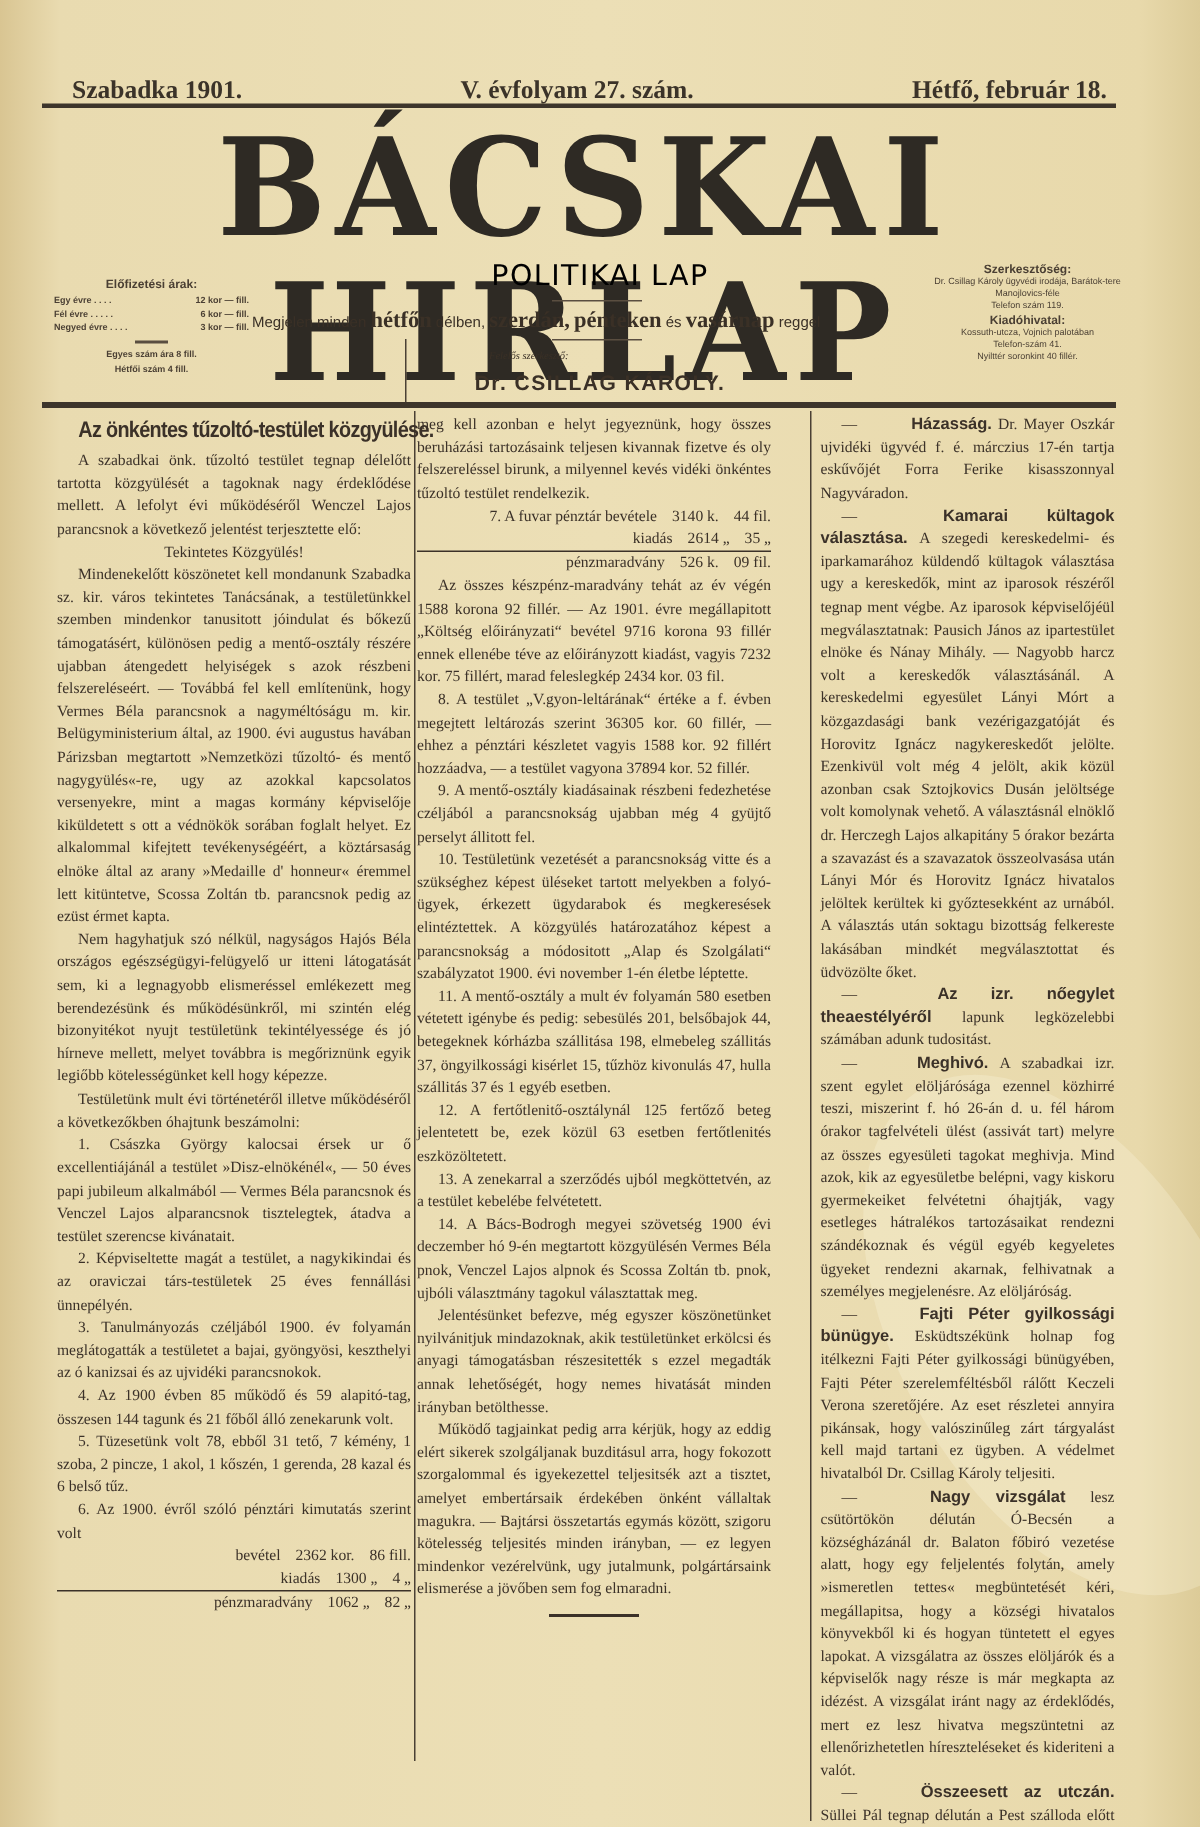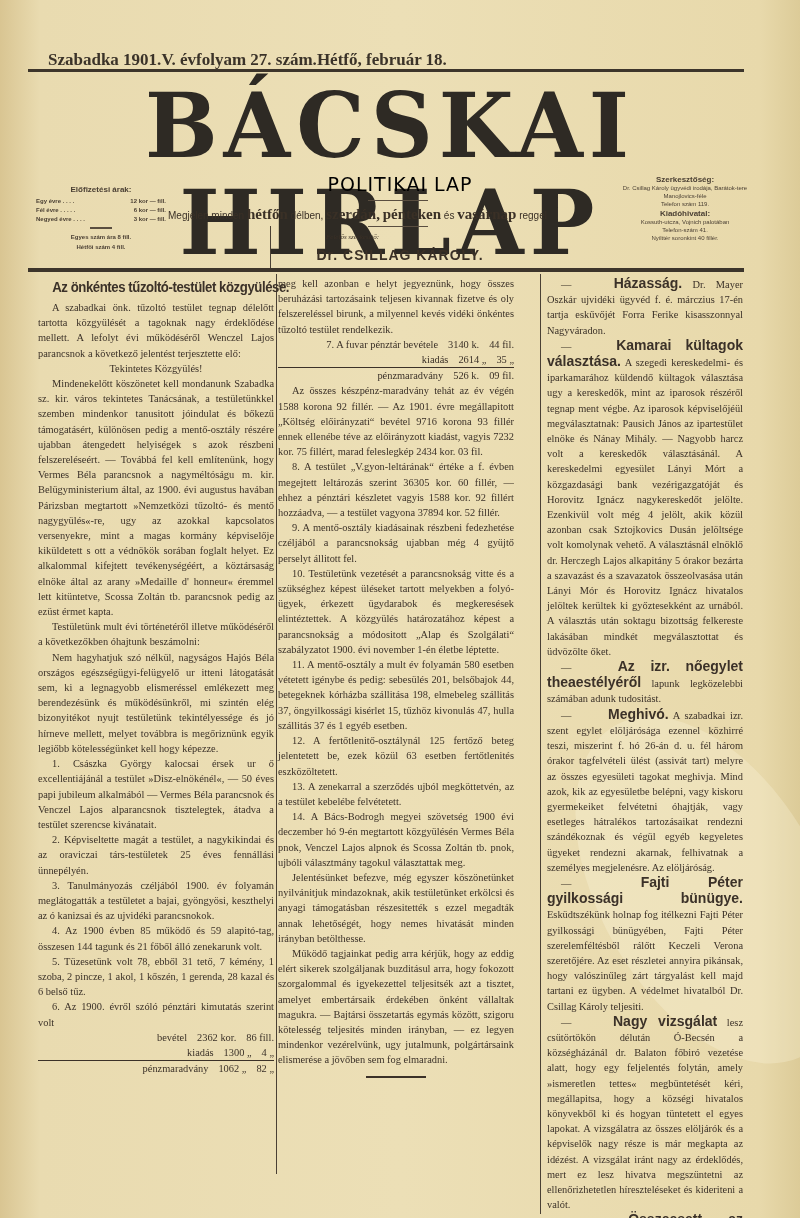"Szabadka 1901." .dateline { justify-content: none -> space-between }
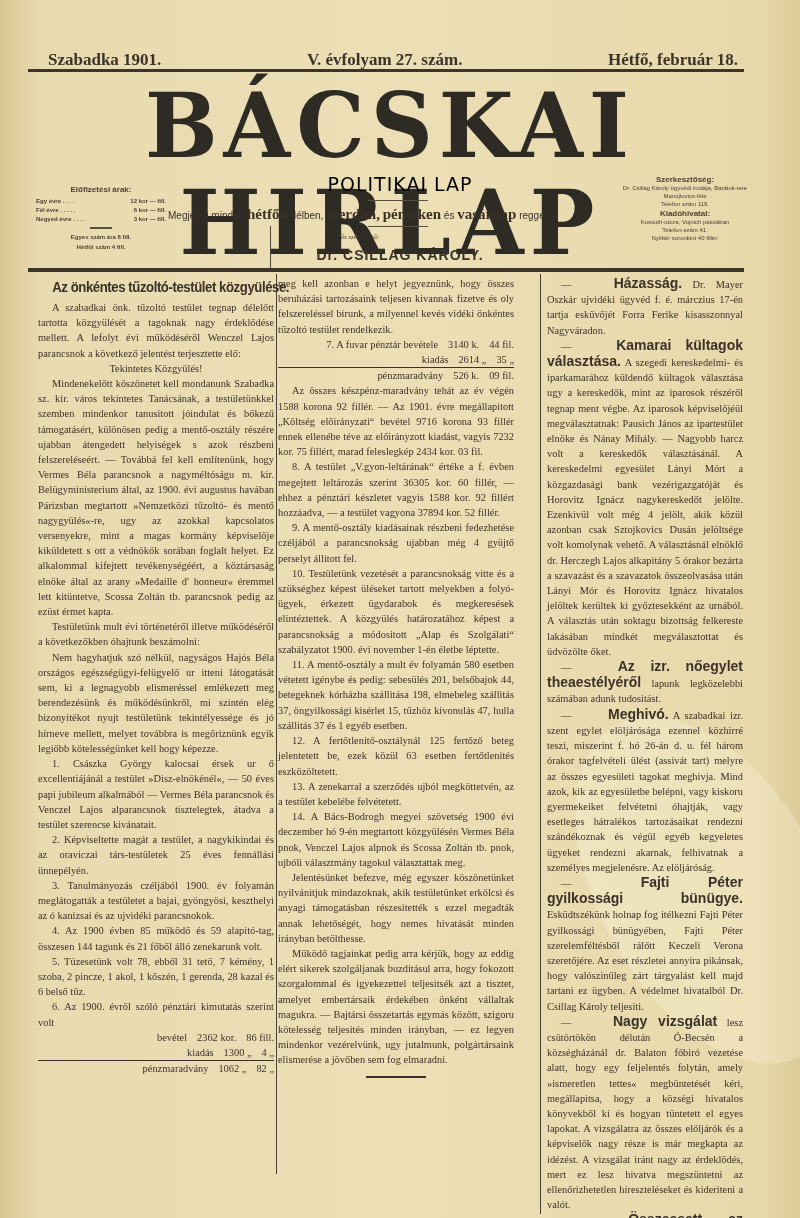"Házasság." .hd { font-size: 14px -> 11px }
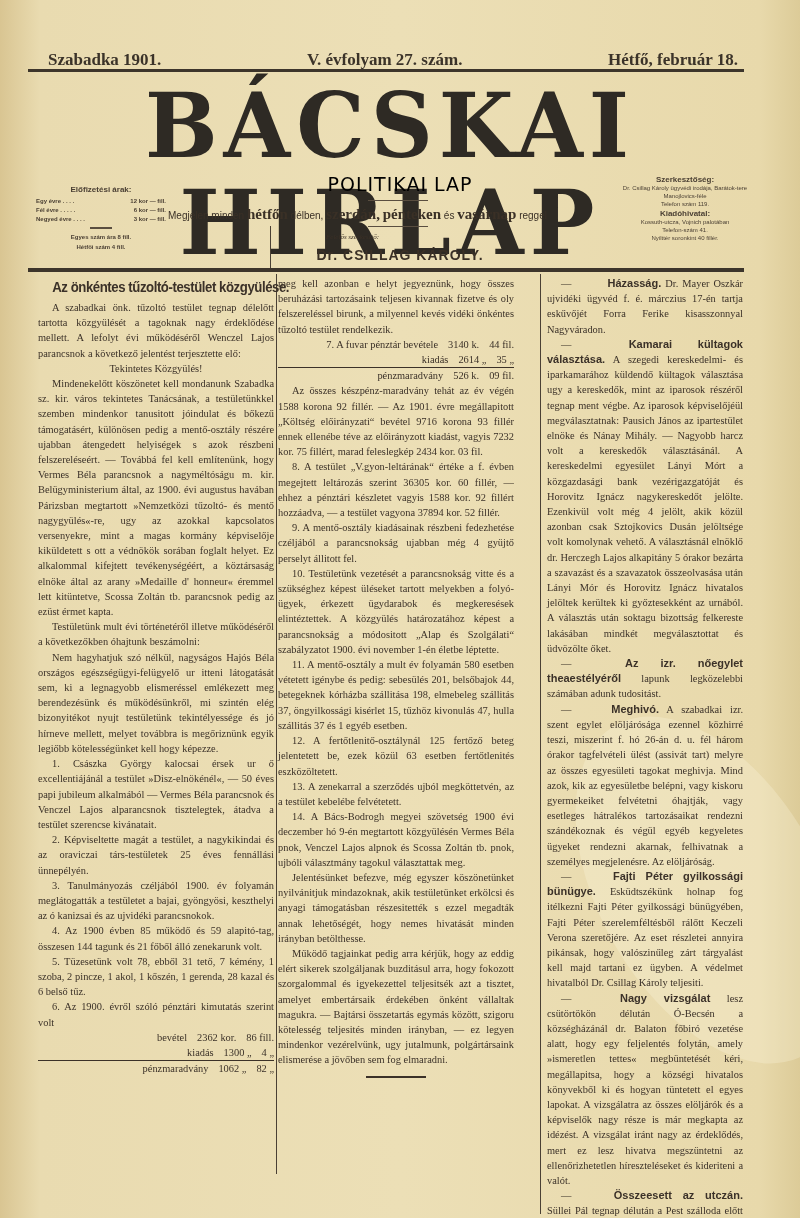"Testületünk mult évi történetéről" p { order: before "Nem hagyhatjuk szó nélkül, nagyságos" -> after "Nem hagyhatjuk szó nélkül, nagyságos" }
